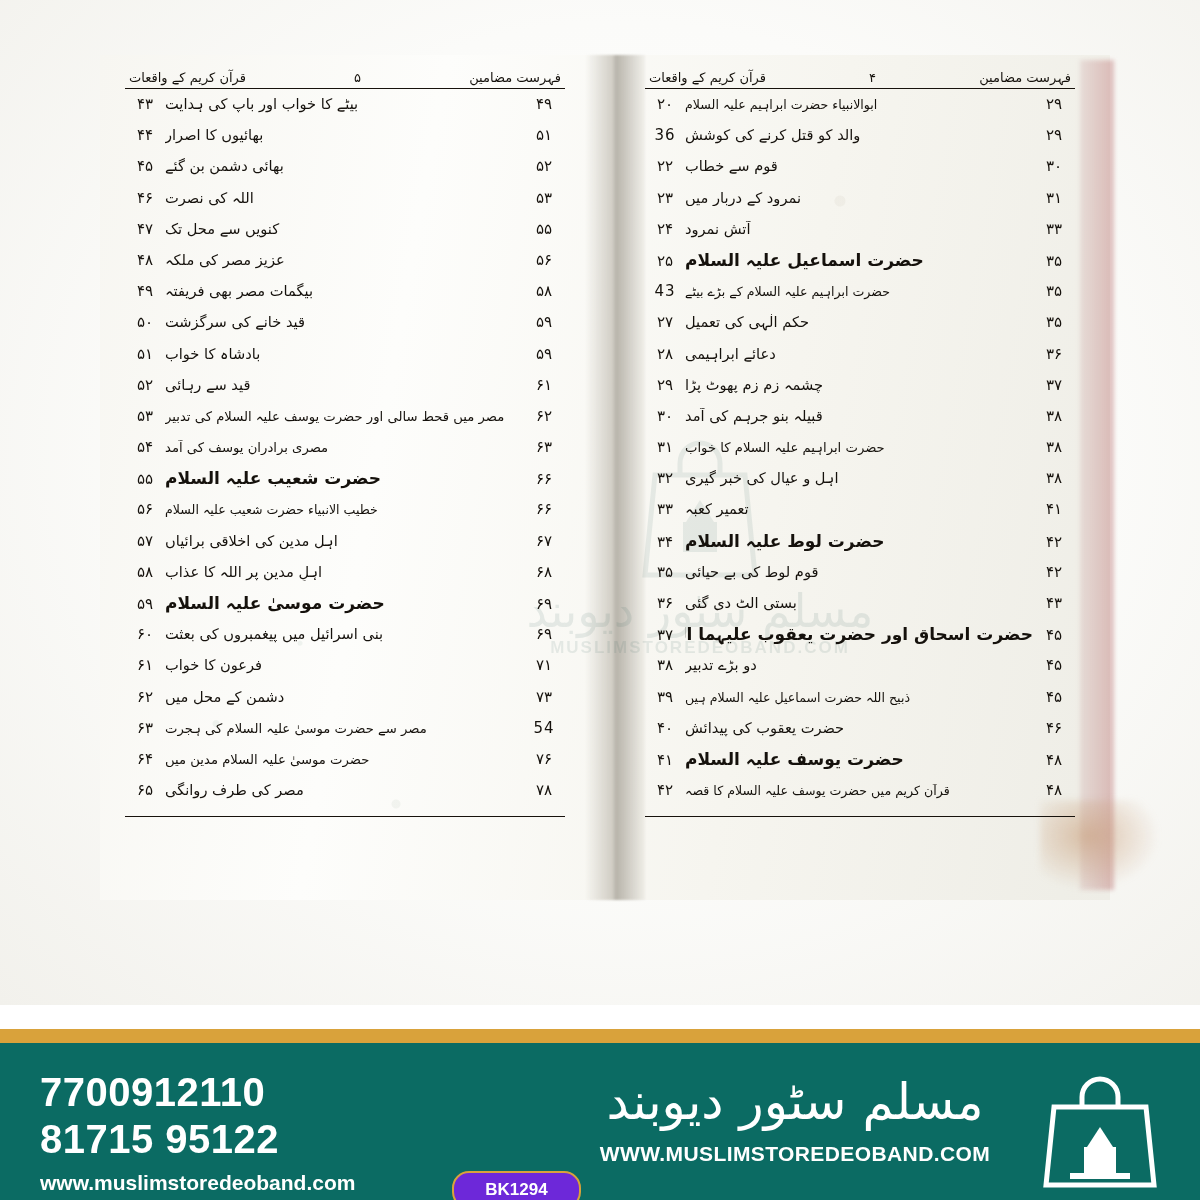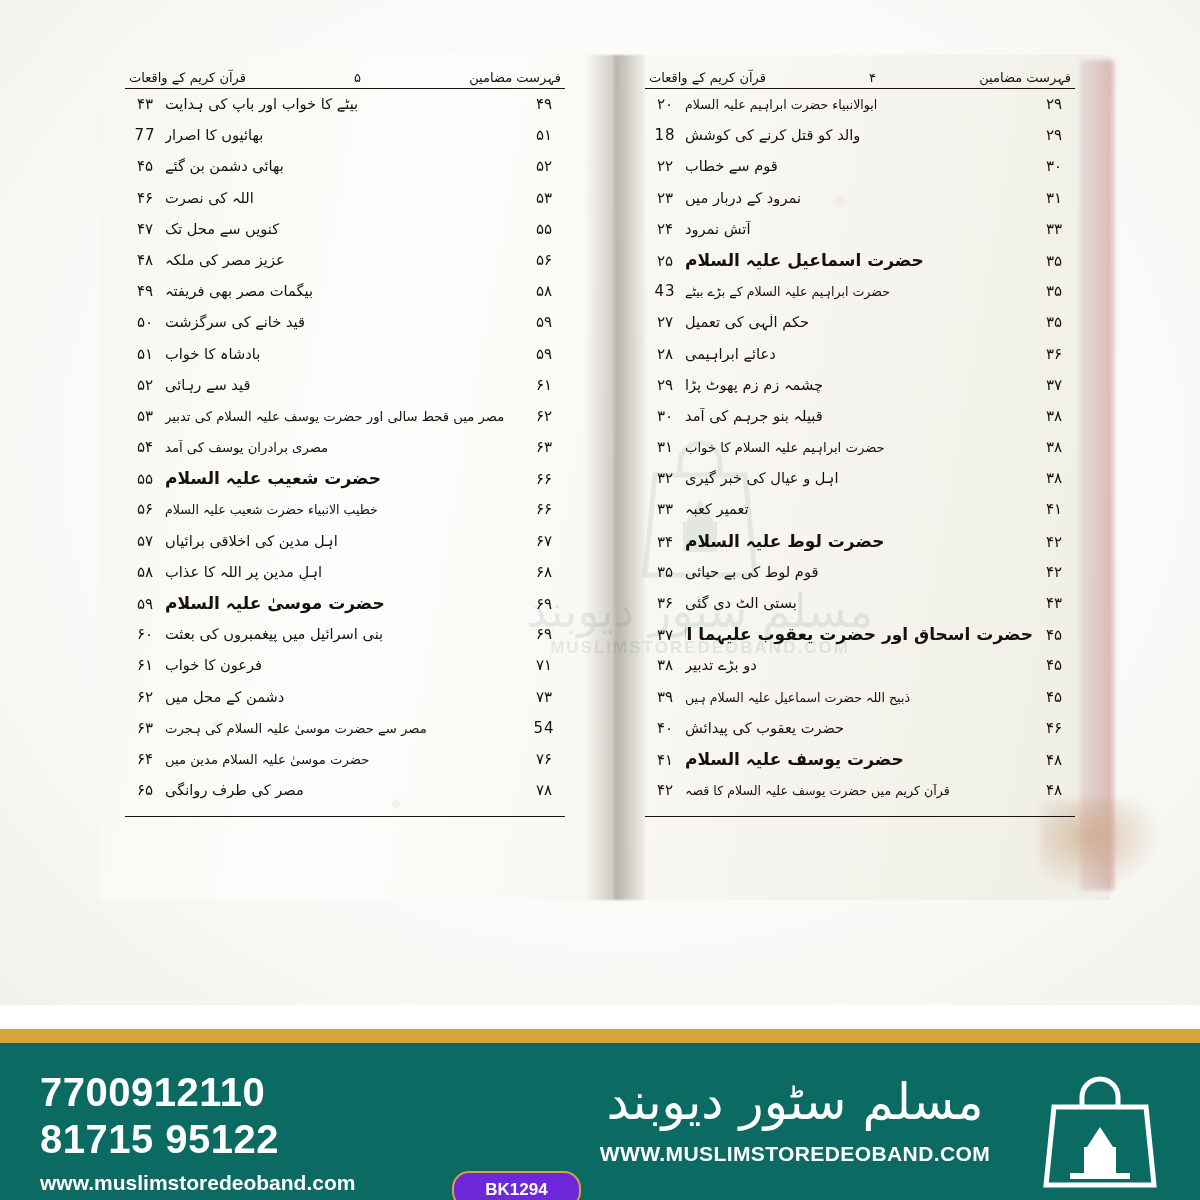"77" span.no { text: 77 -> ۴۴ }
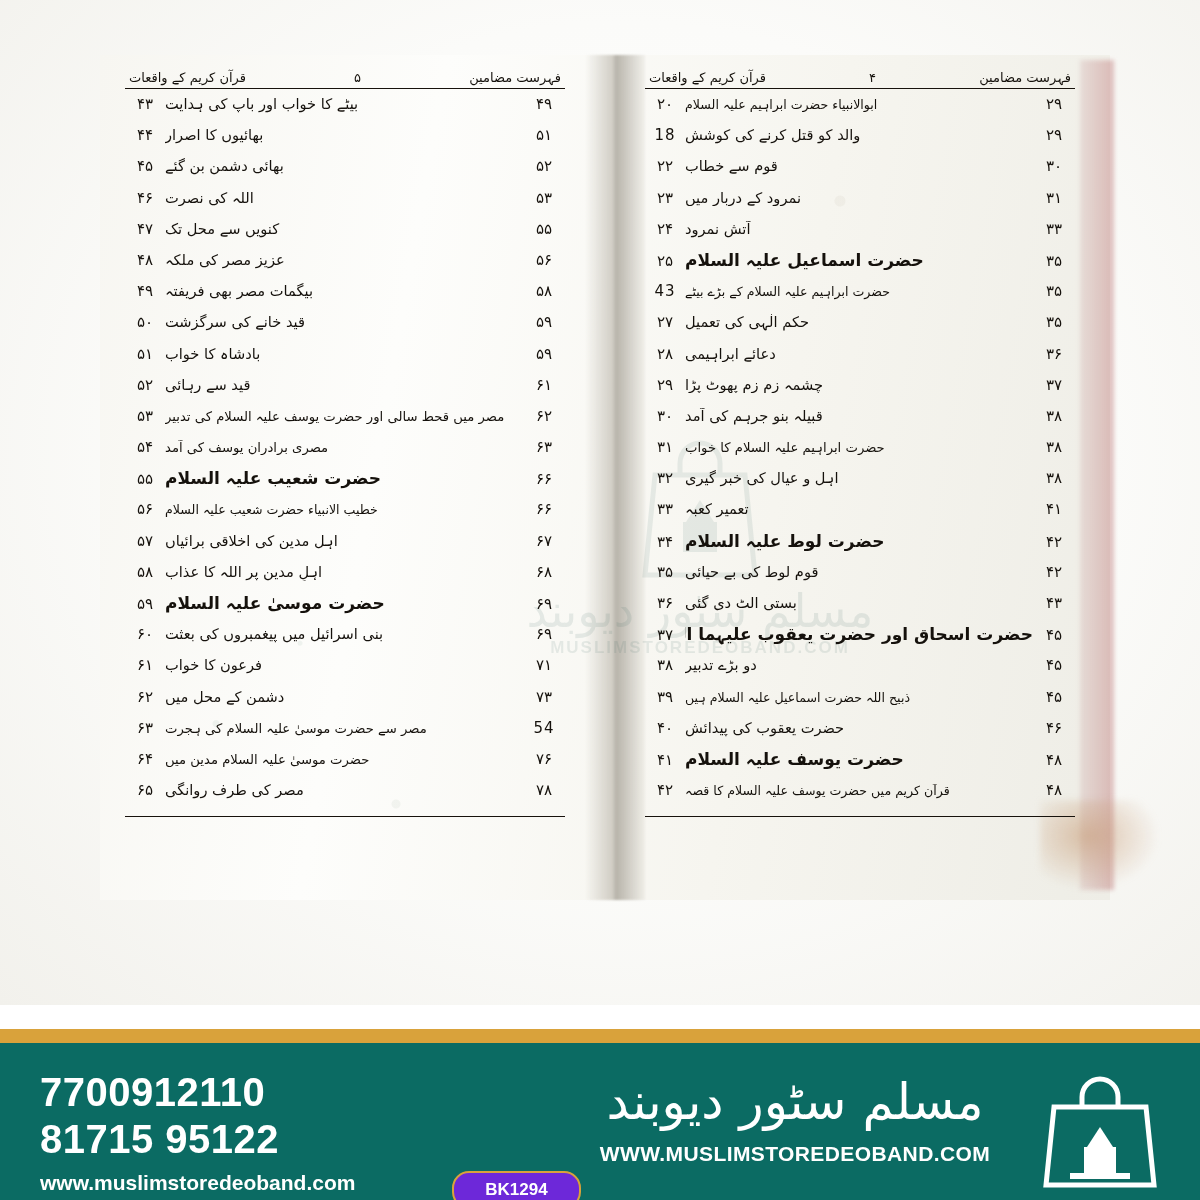"18" span.no { text: 18 -> 36 }
